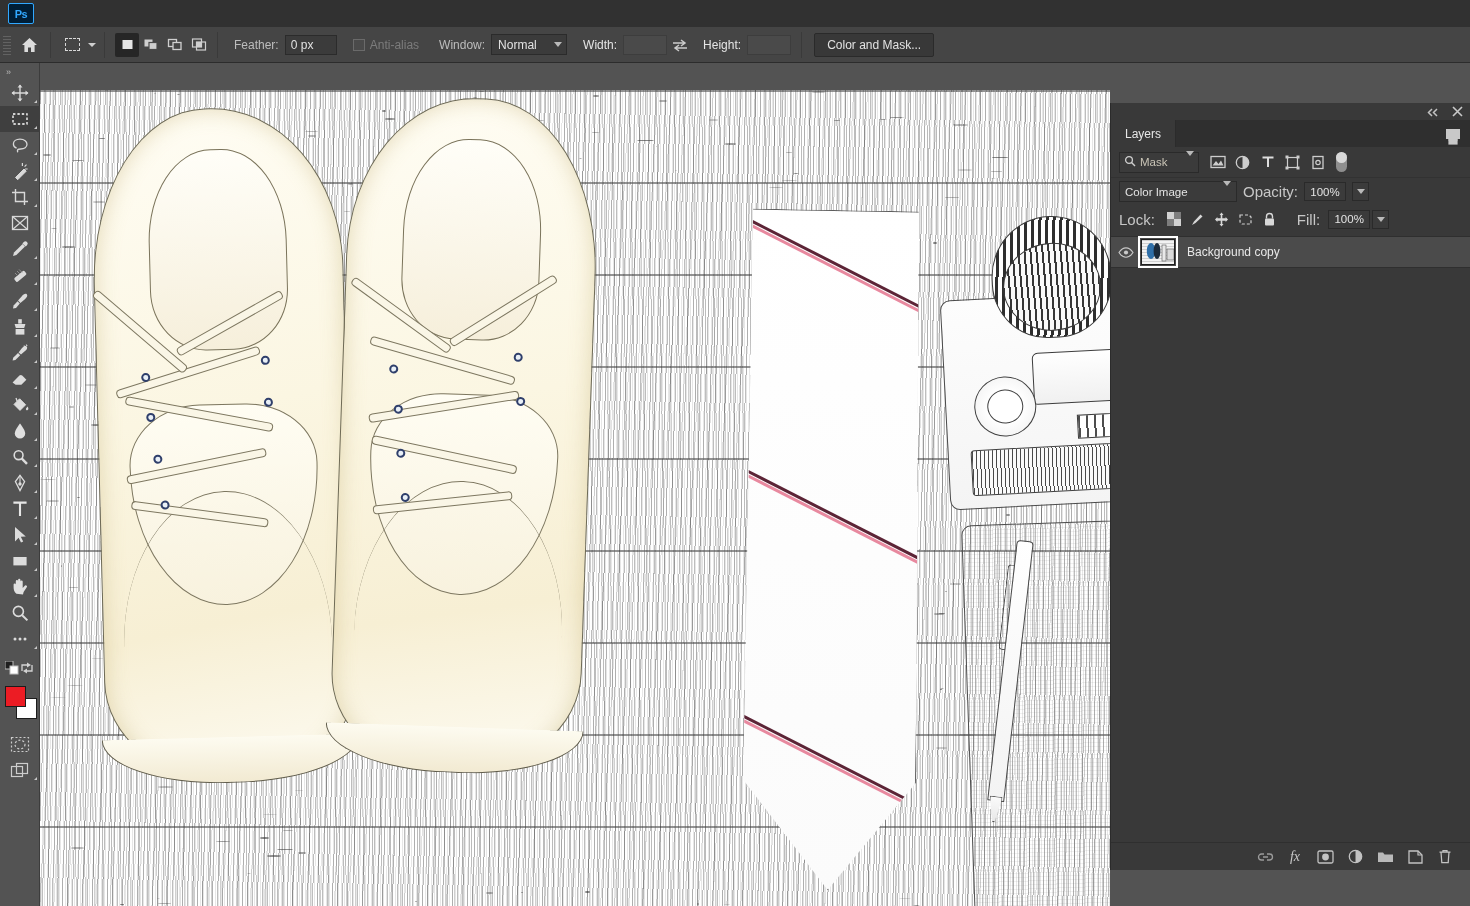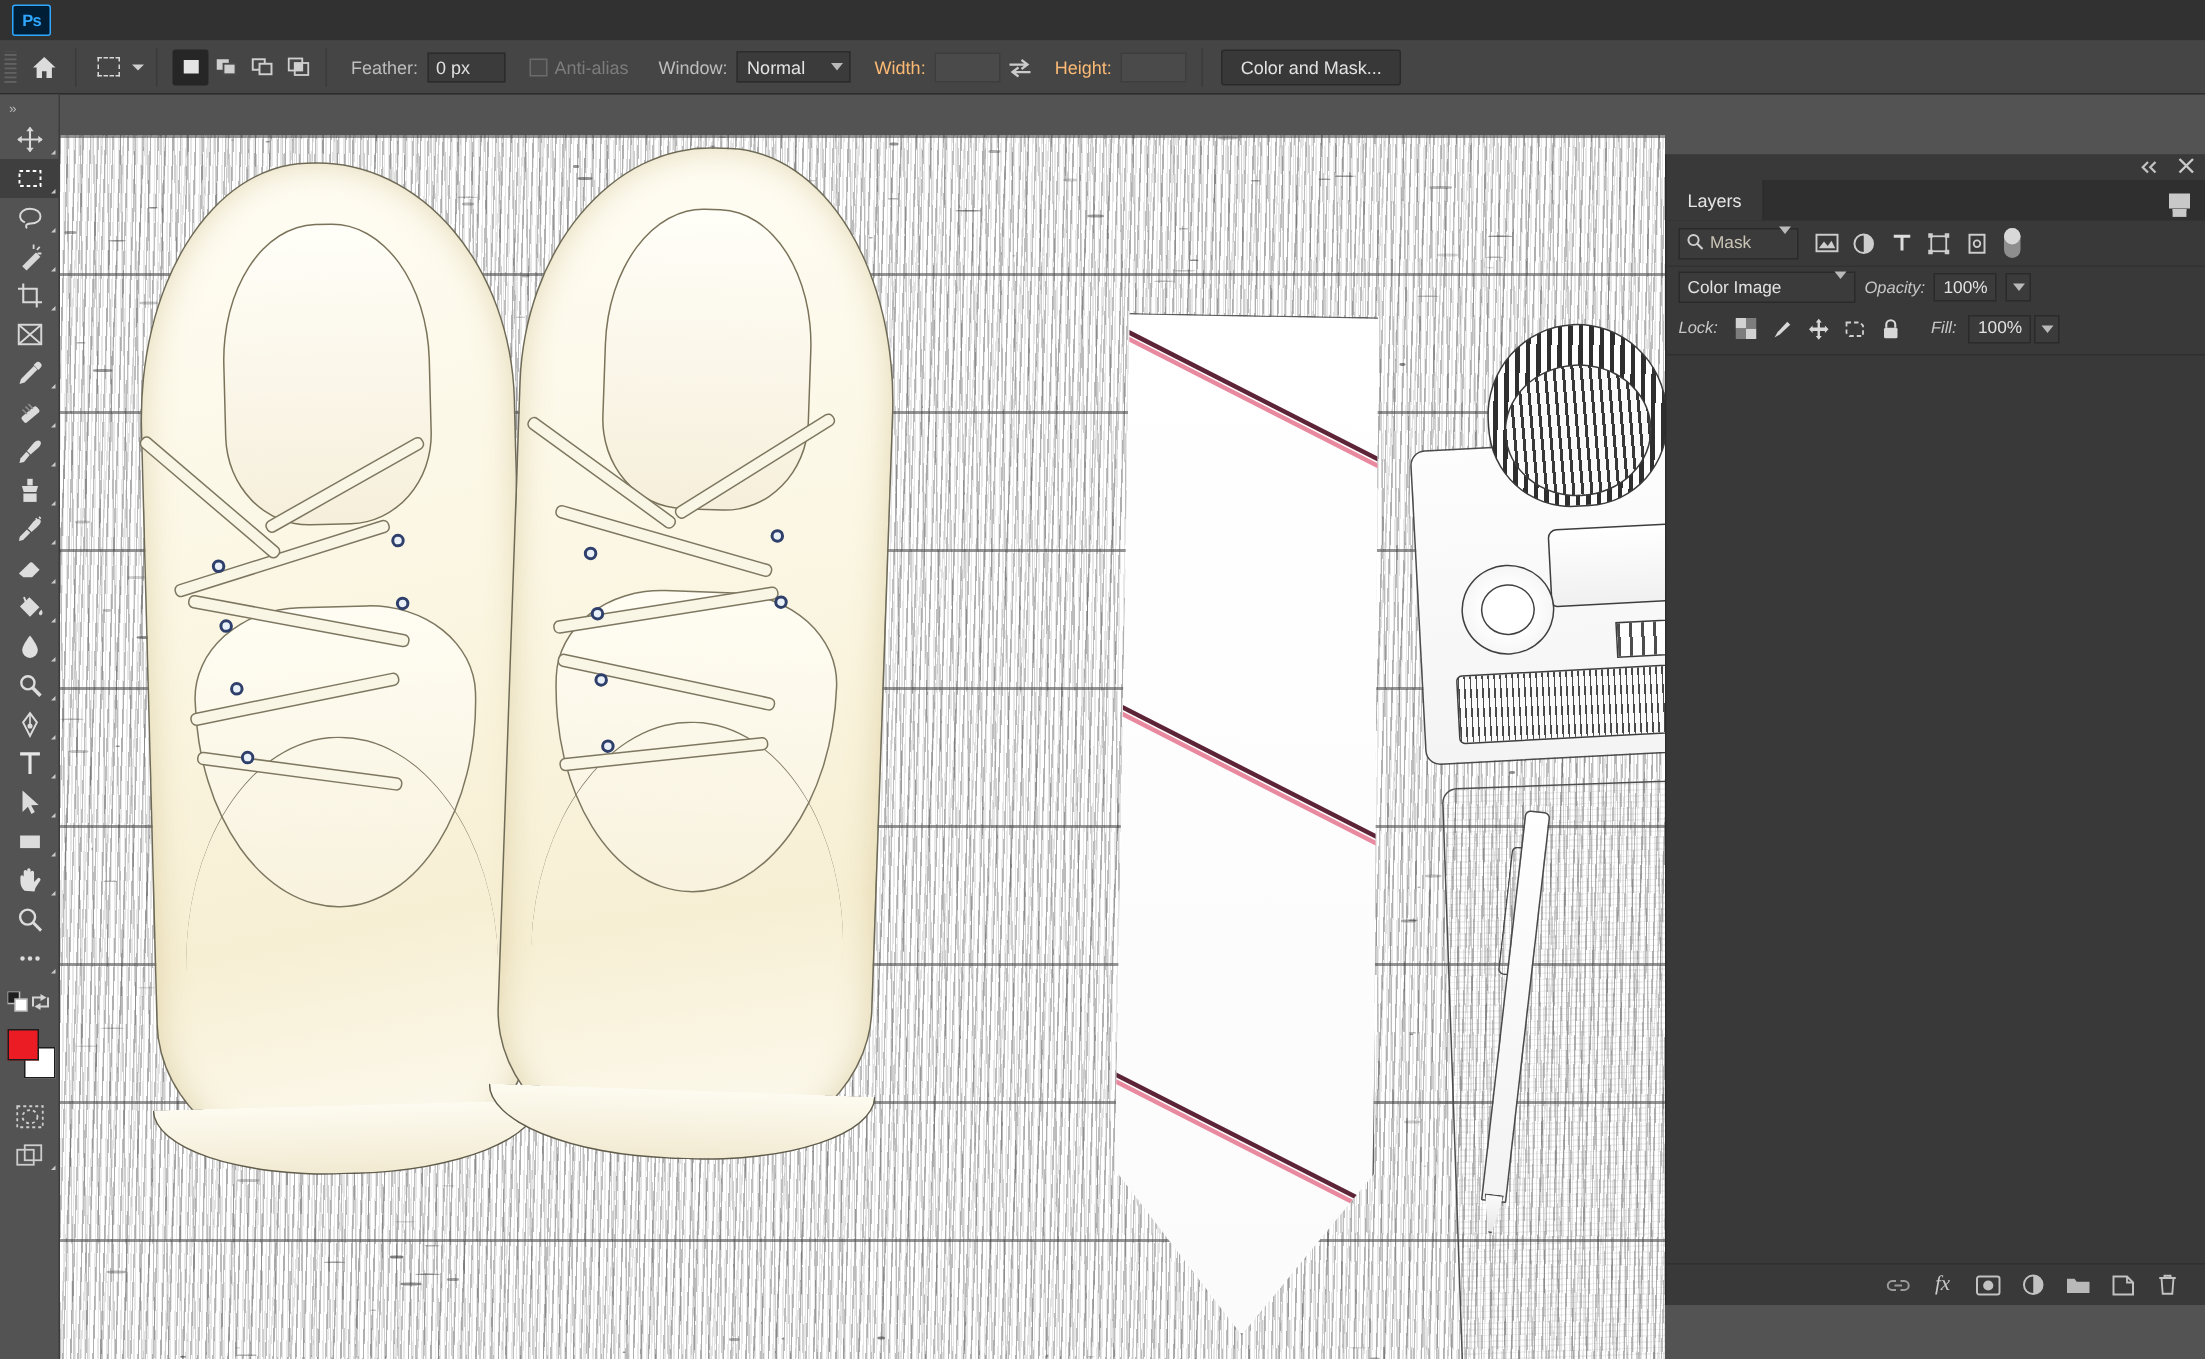"Width:" .opt-label.dim { color: #fdba74 -> #e5e5e5 }
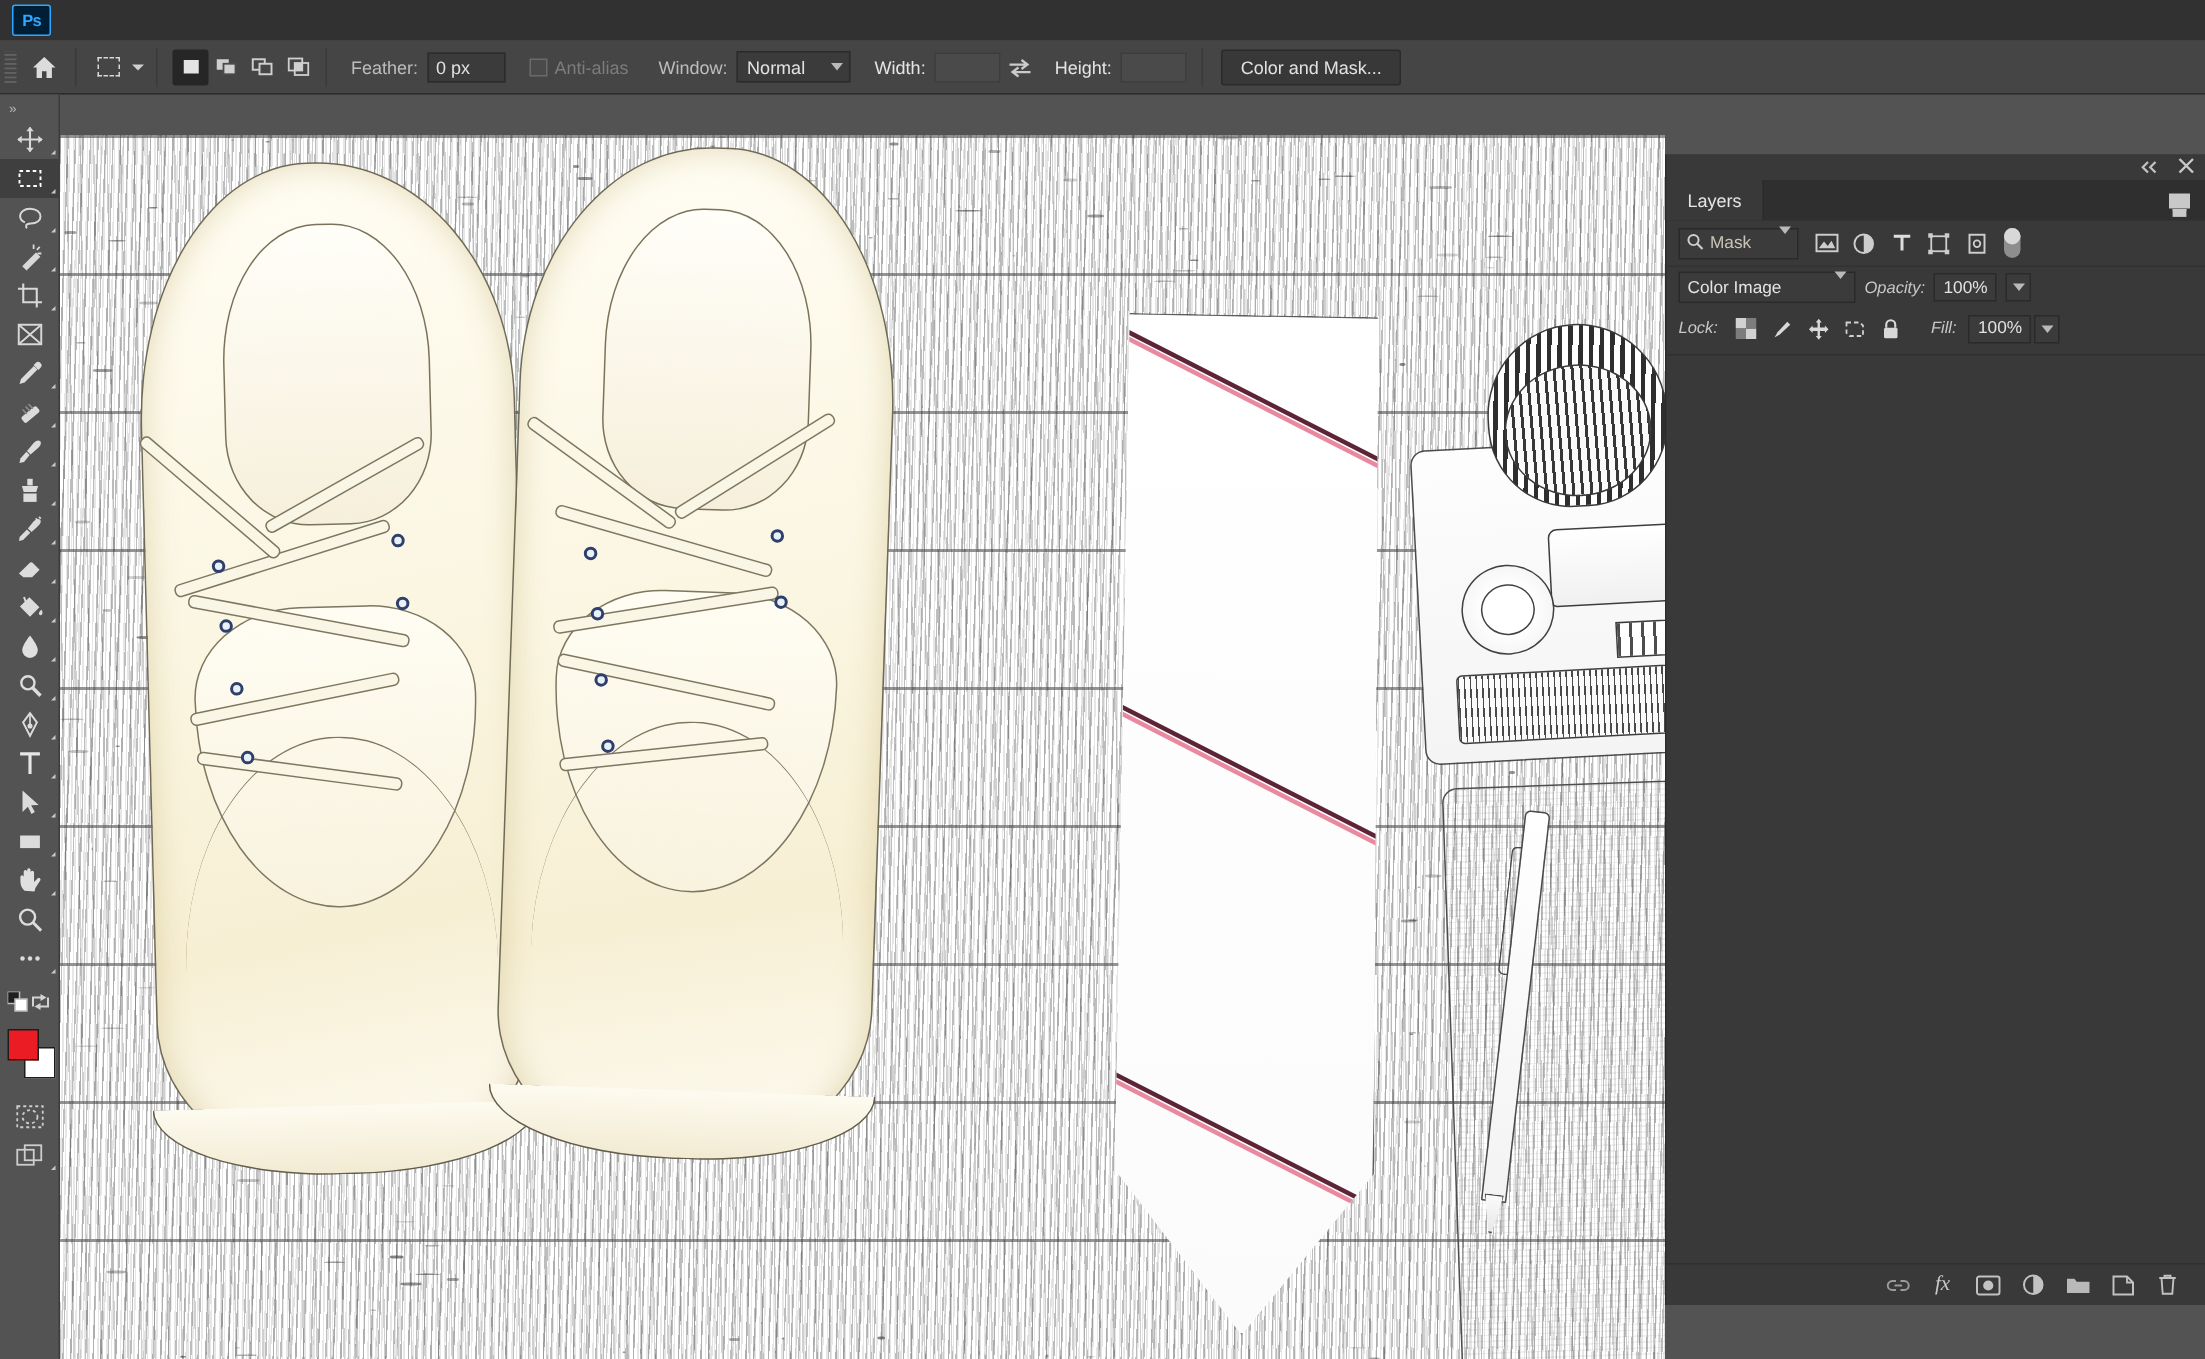"Opacity:" .panel-lbl { font-size: 11px -> 15px; font-style: italic -> none }
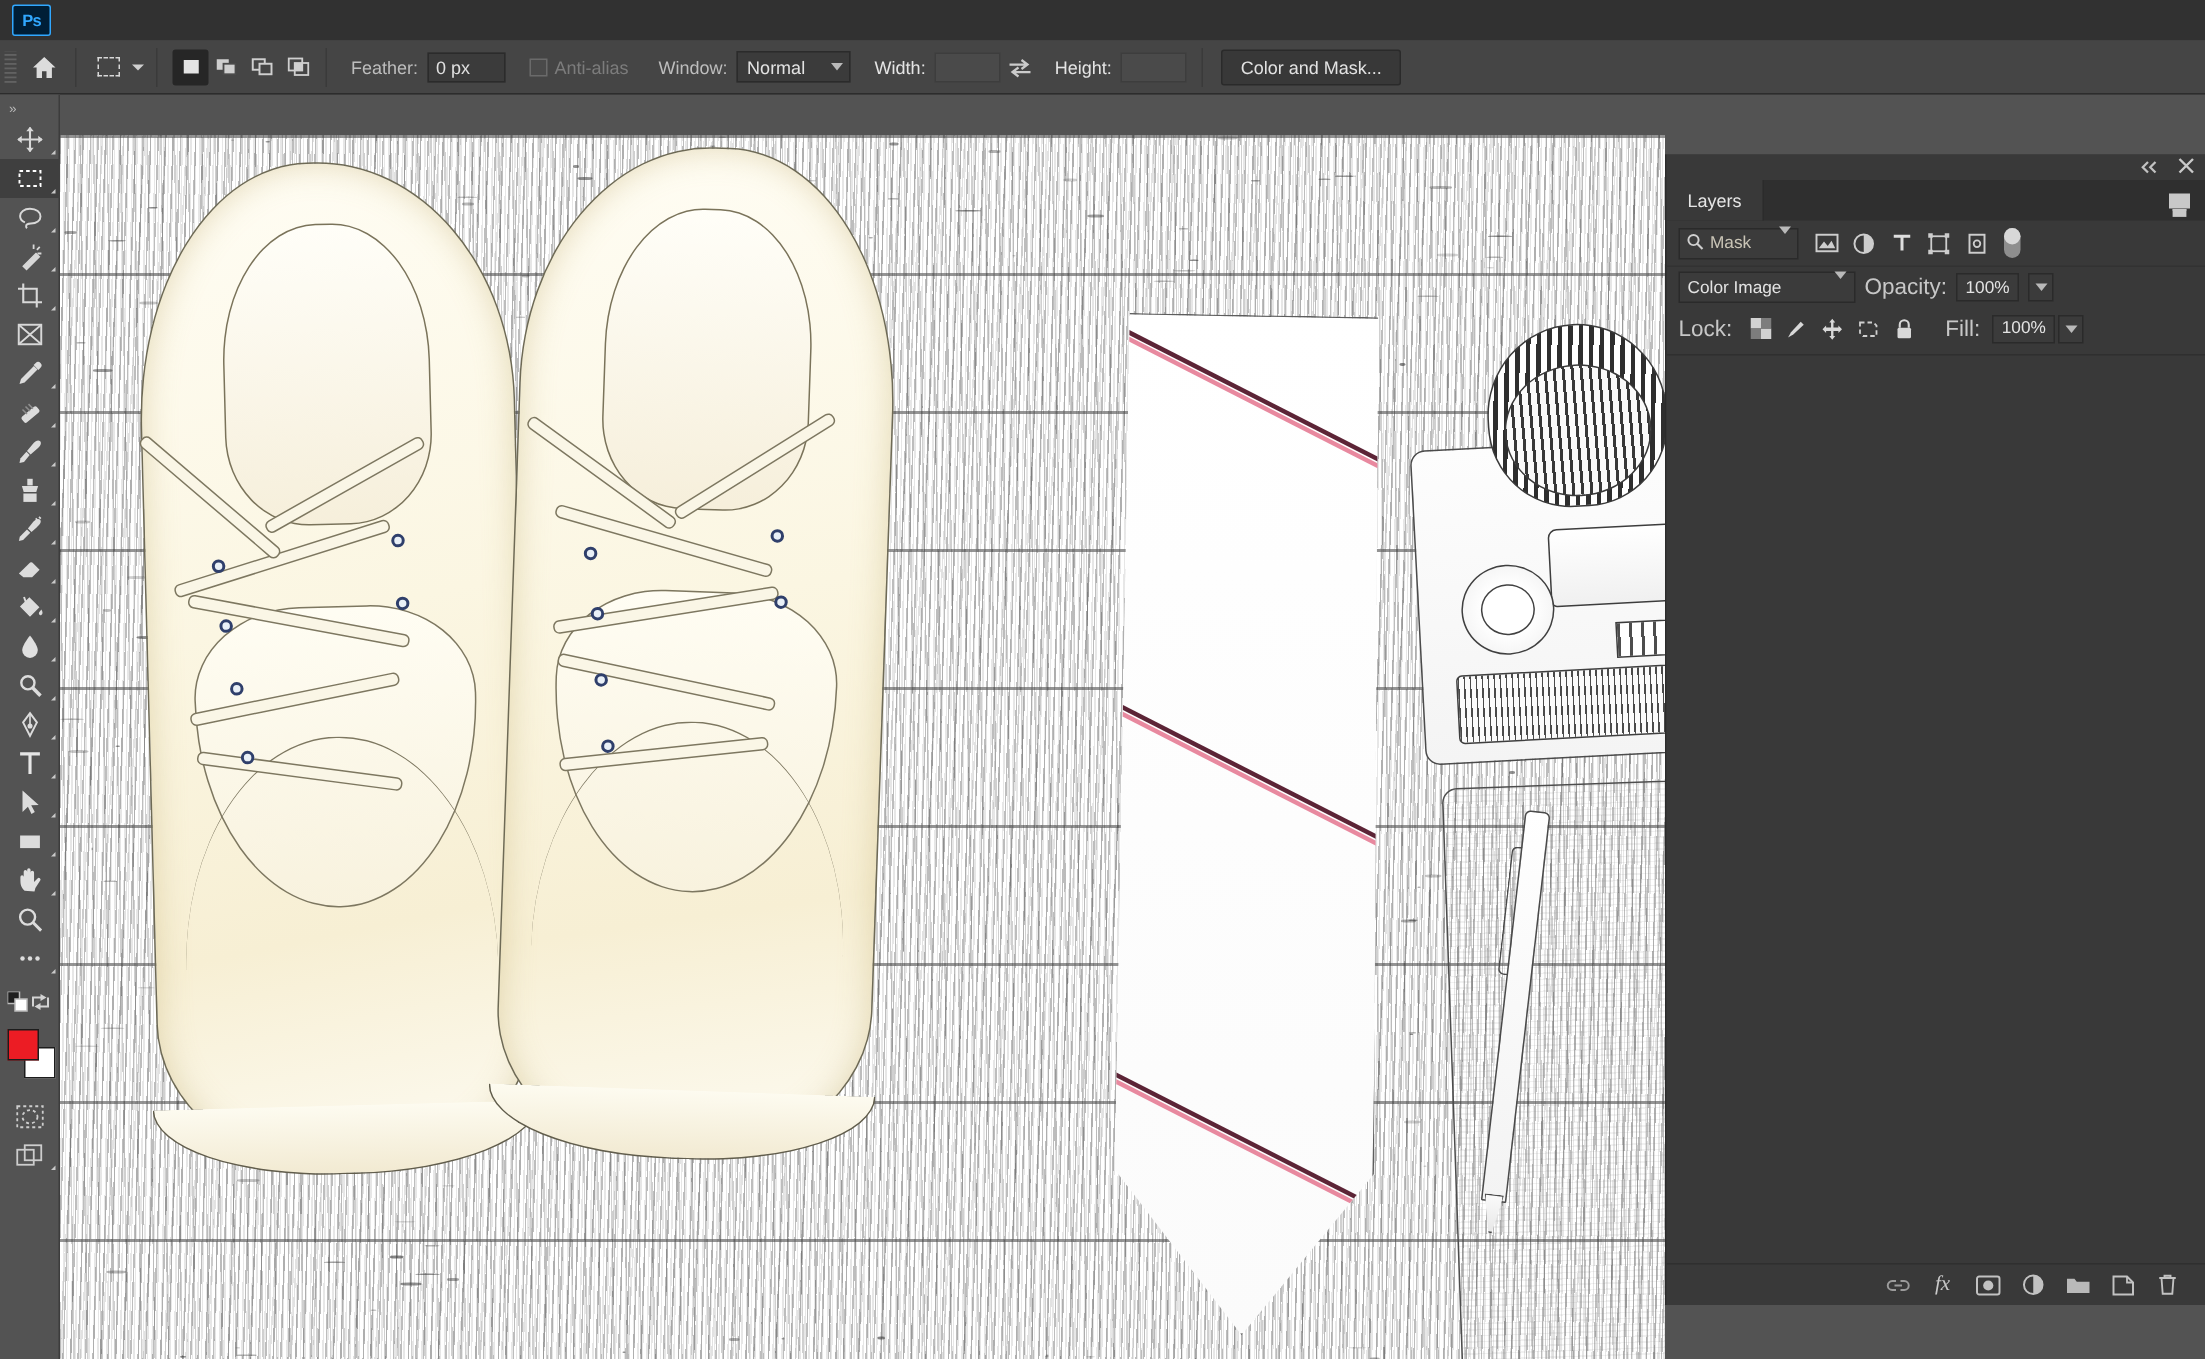"Background copy" div.layer-row { html: none -> <div> <div> <svg> <path></path> <circle></circle> </svg> </div> <div> <div></div> <svg> <ellipse></ellipse> <ellipse></ellipse> <rect></rect> <rect></rect> </svg> </div> <div>Background copy</div> </div> }
